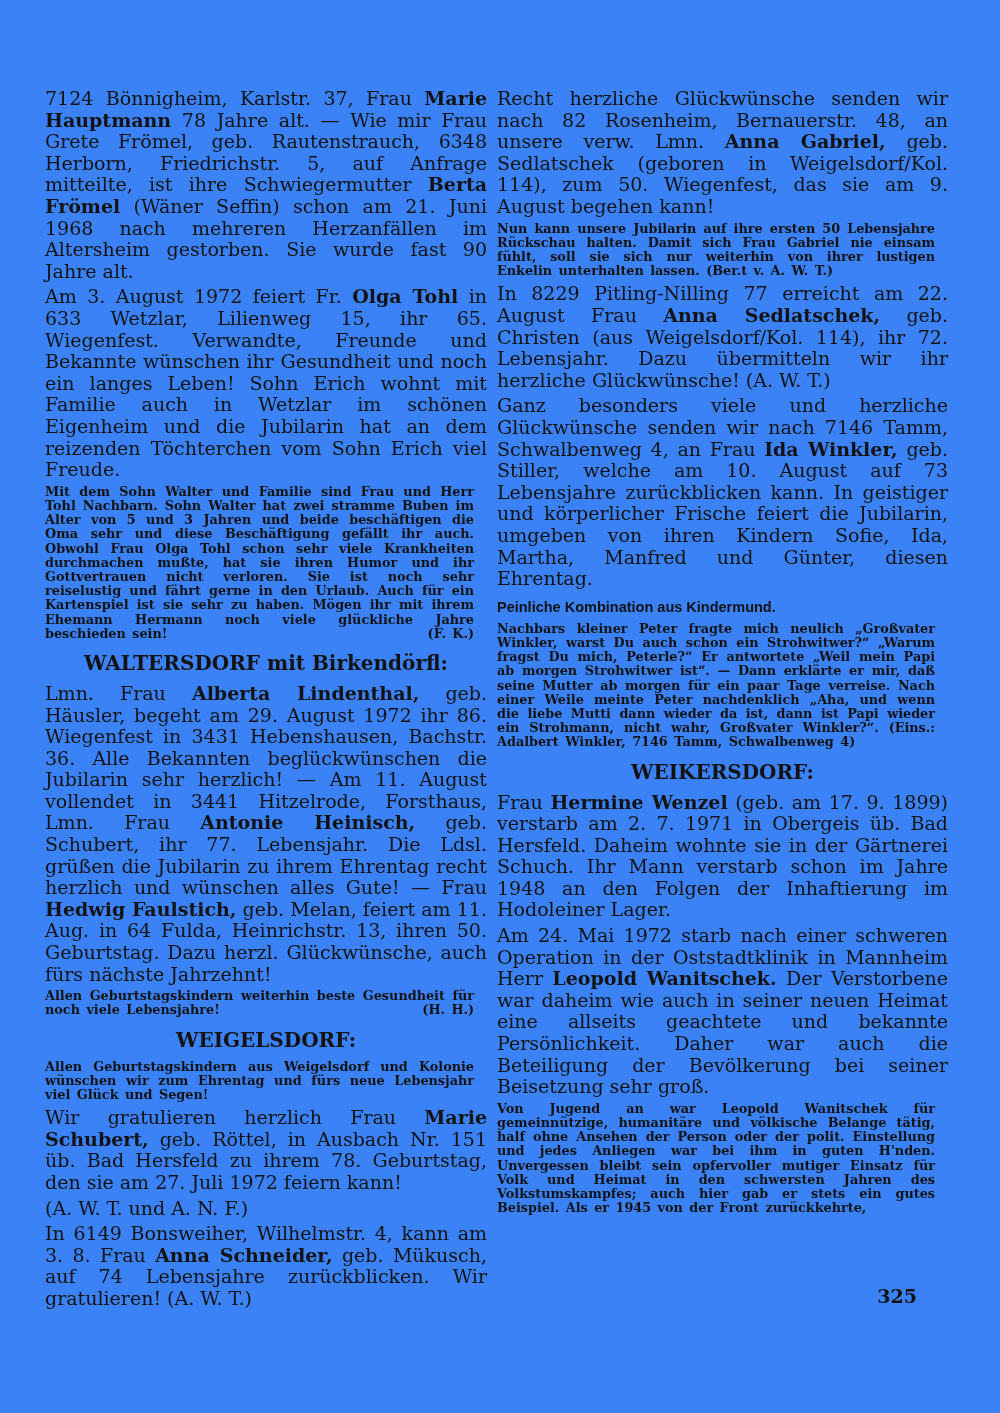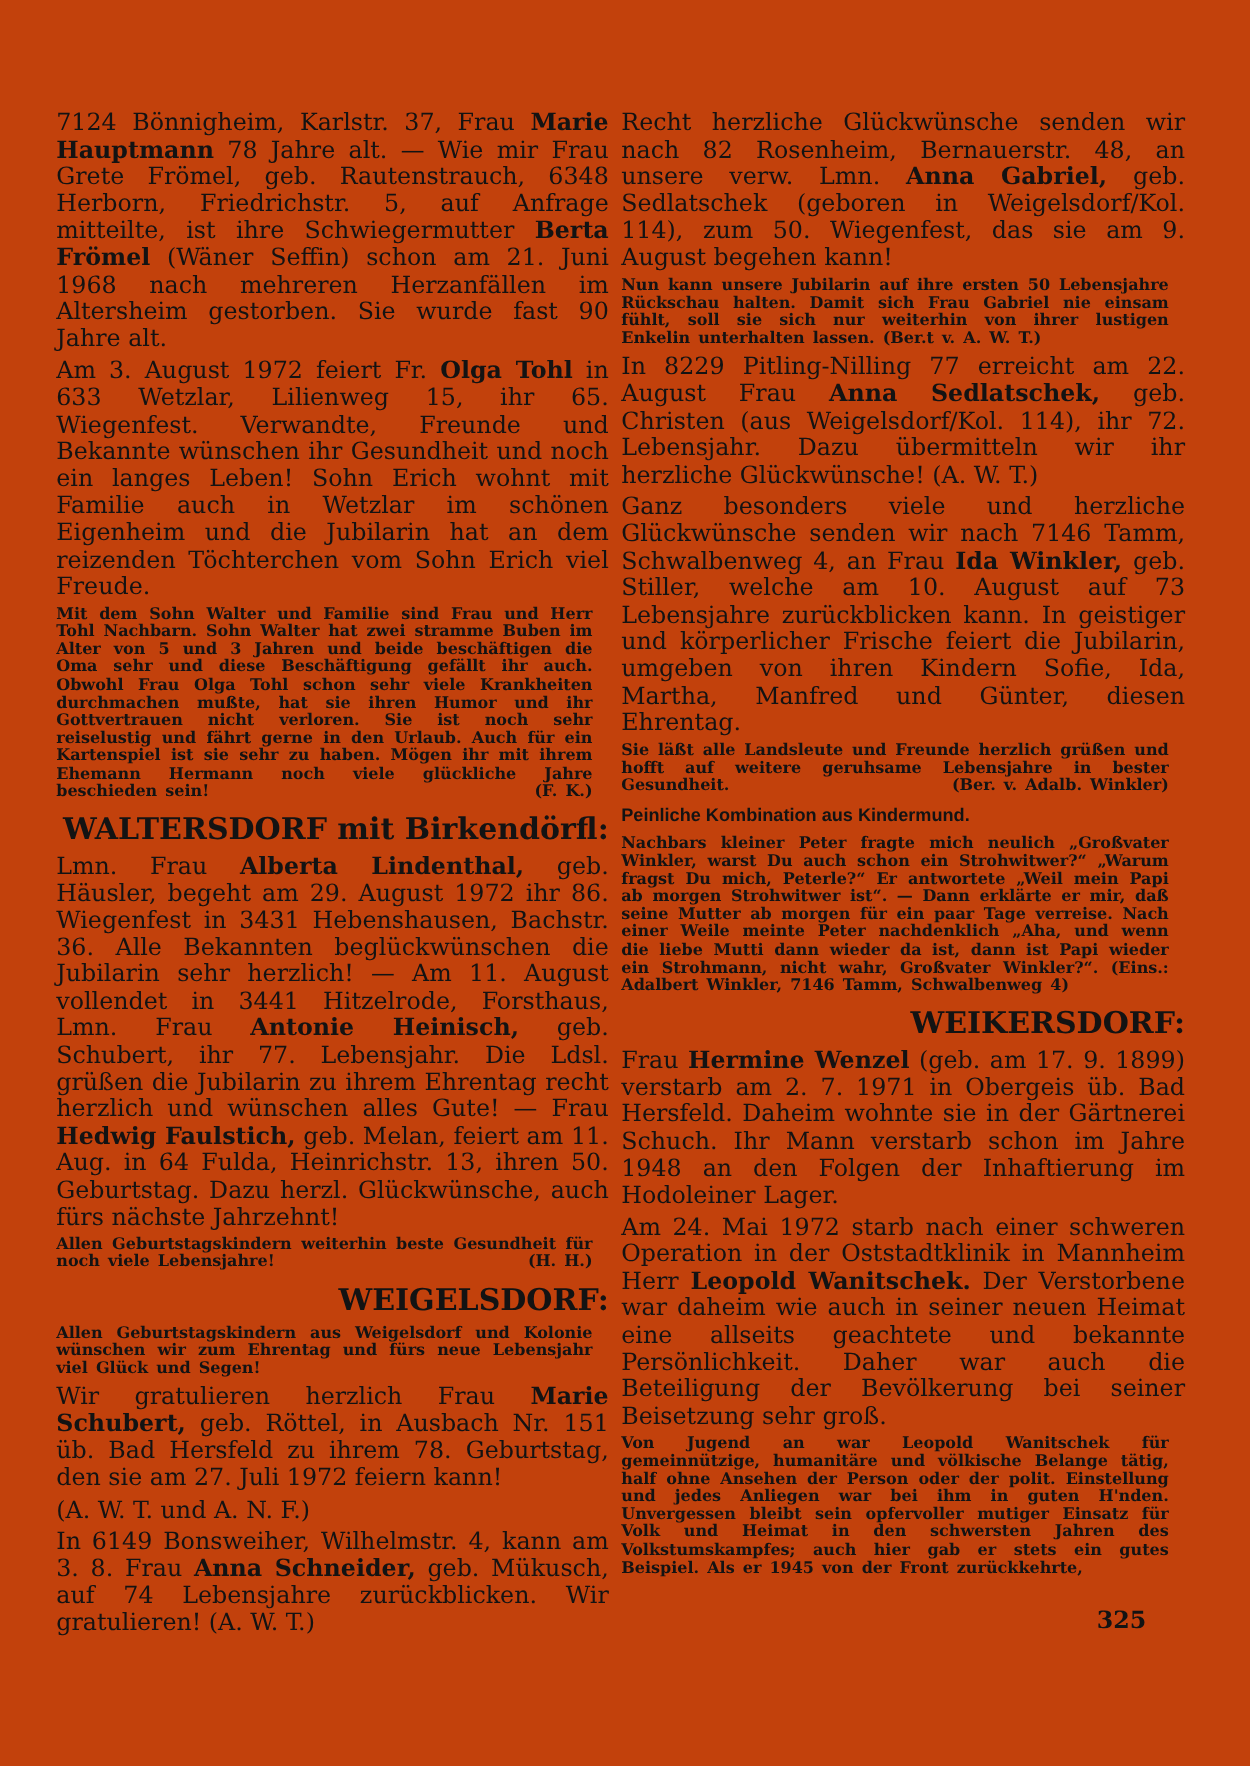"7124 Bönnigheim, Karlstr. 37, Frau" .page { background: #c2410c -> #3b82f6 }
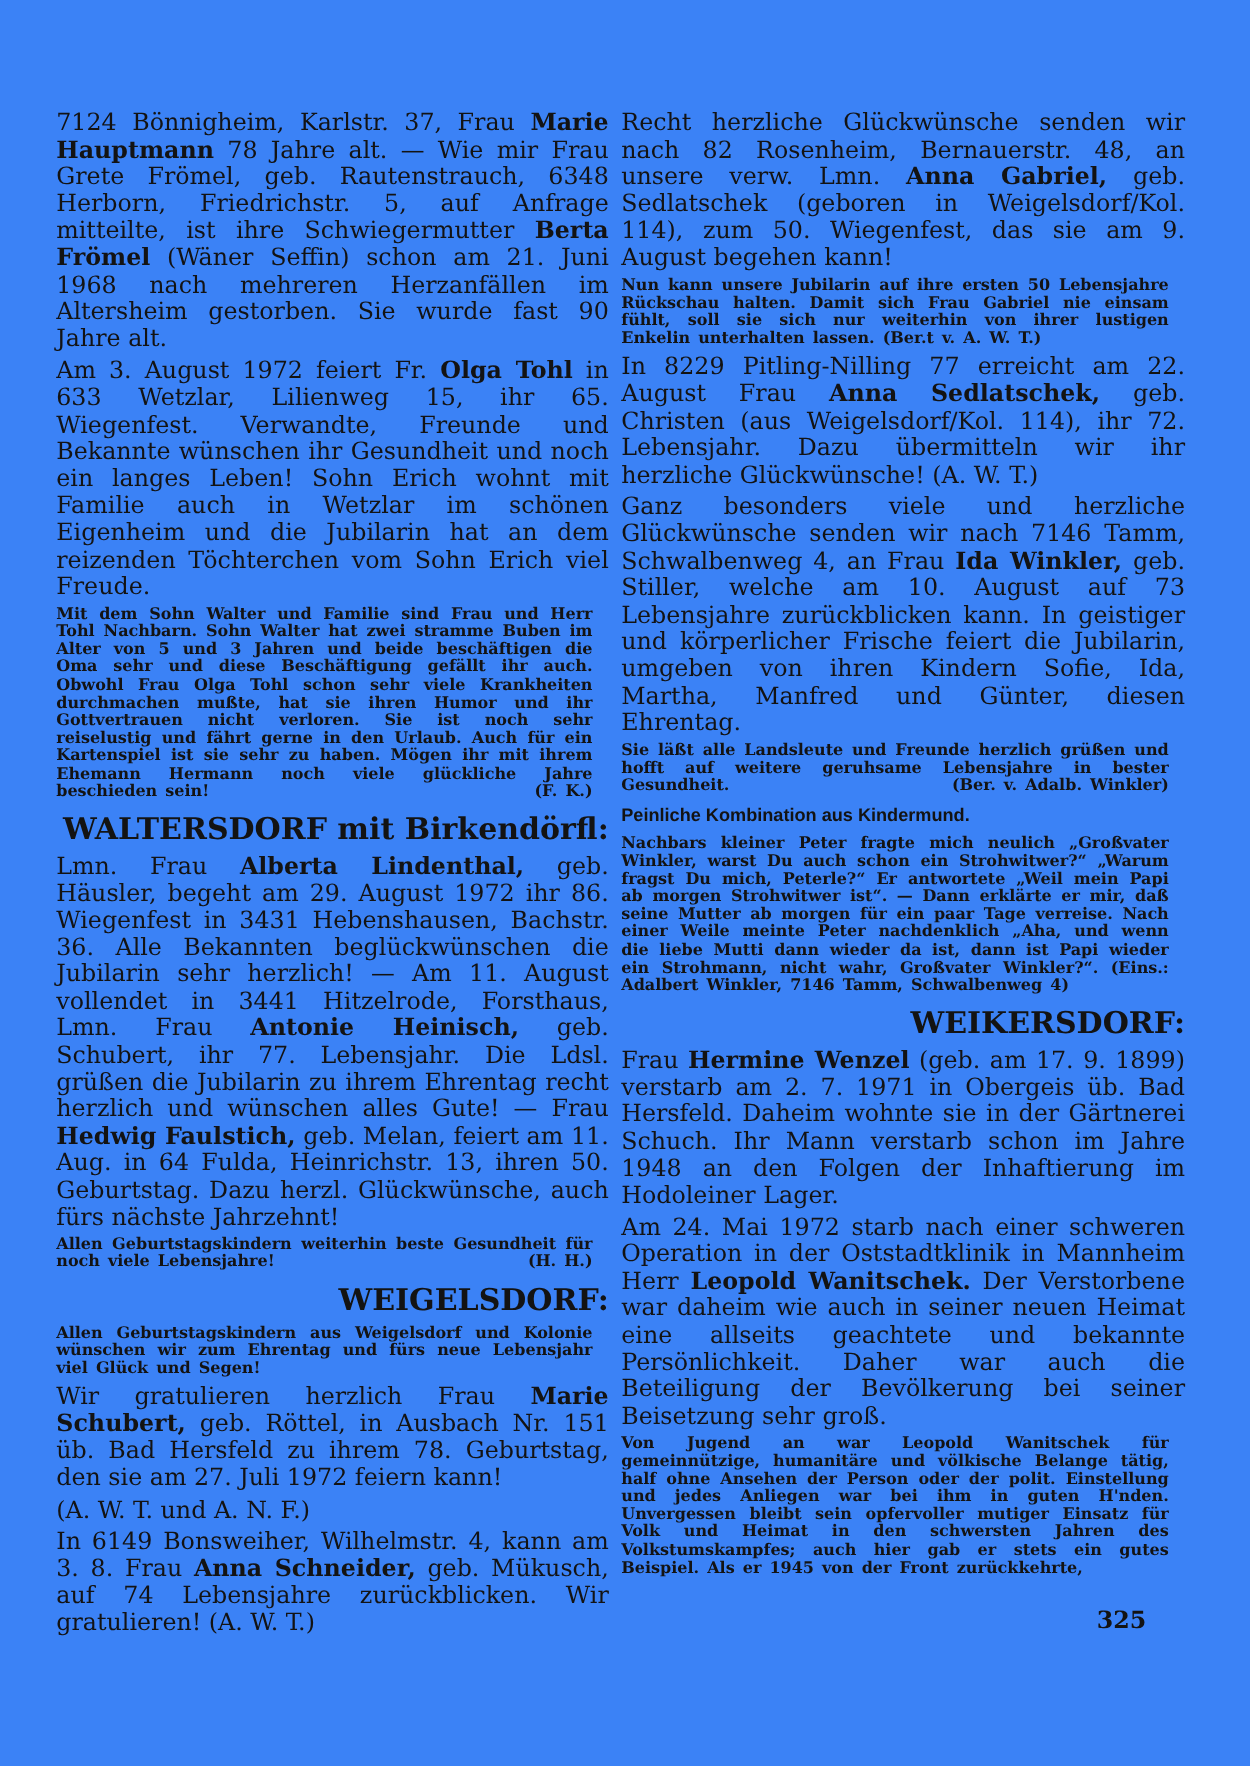"Sie läßt alle Landsleute und" p.blk { html: <p><span>Sie läßt alle Landsleute und Freunde herzlich grüßen und hofft auf weitere geruhsame Lebensjahre in bester Gesundheit. </span><span>(Ber. v. Adalb. Winkler)</span></p> -> none }
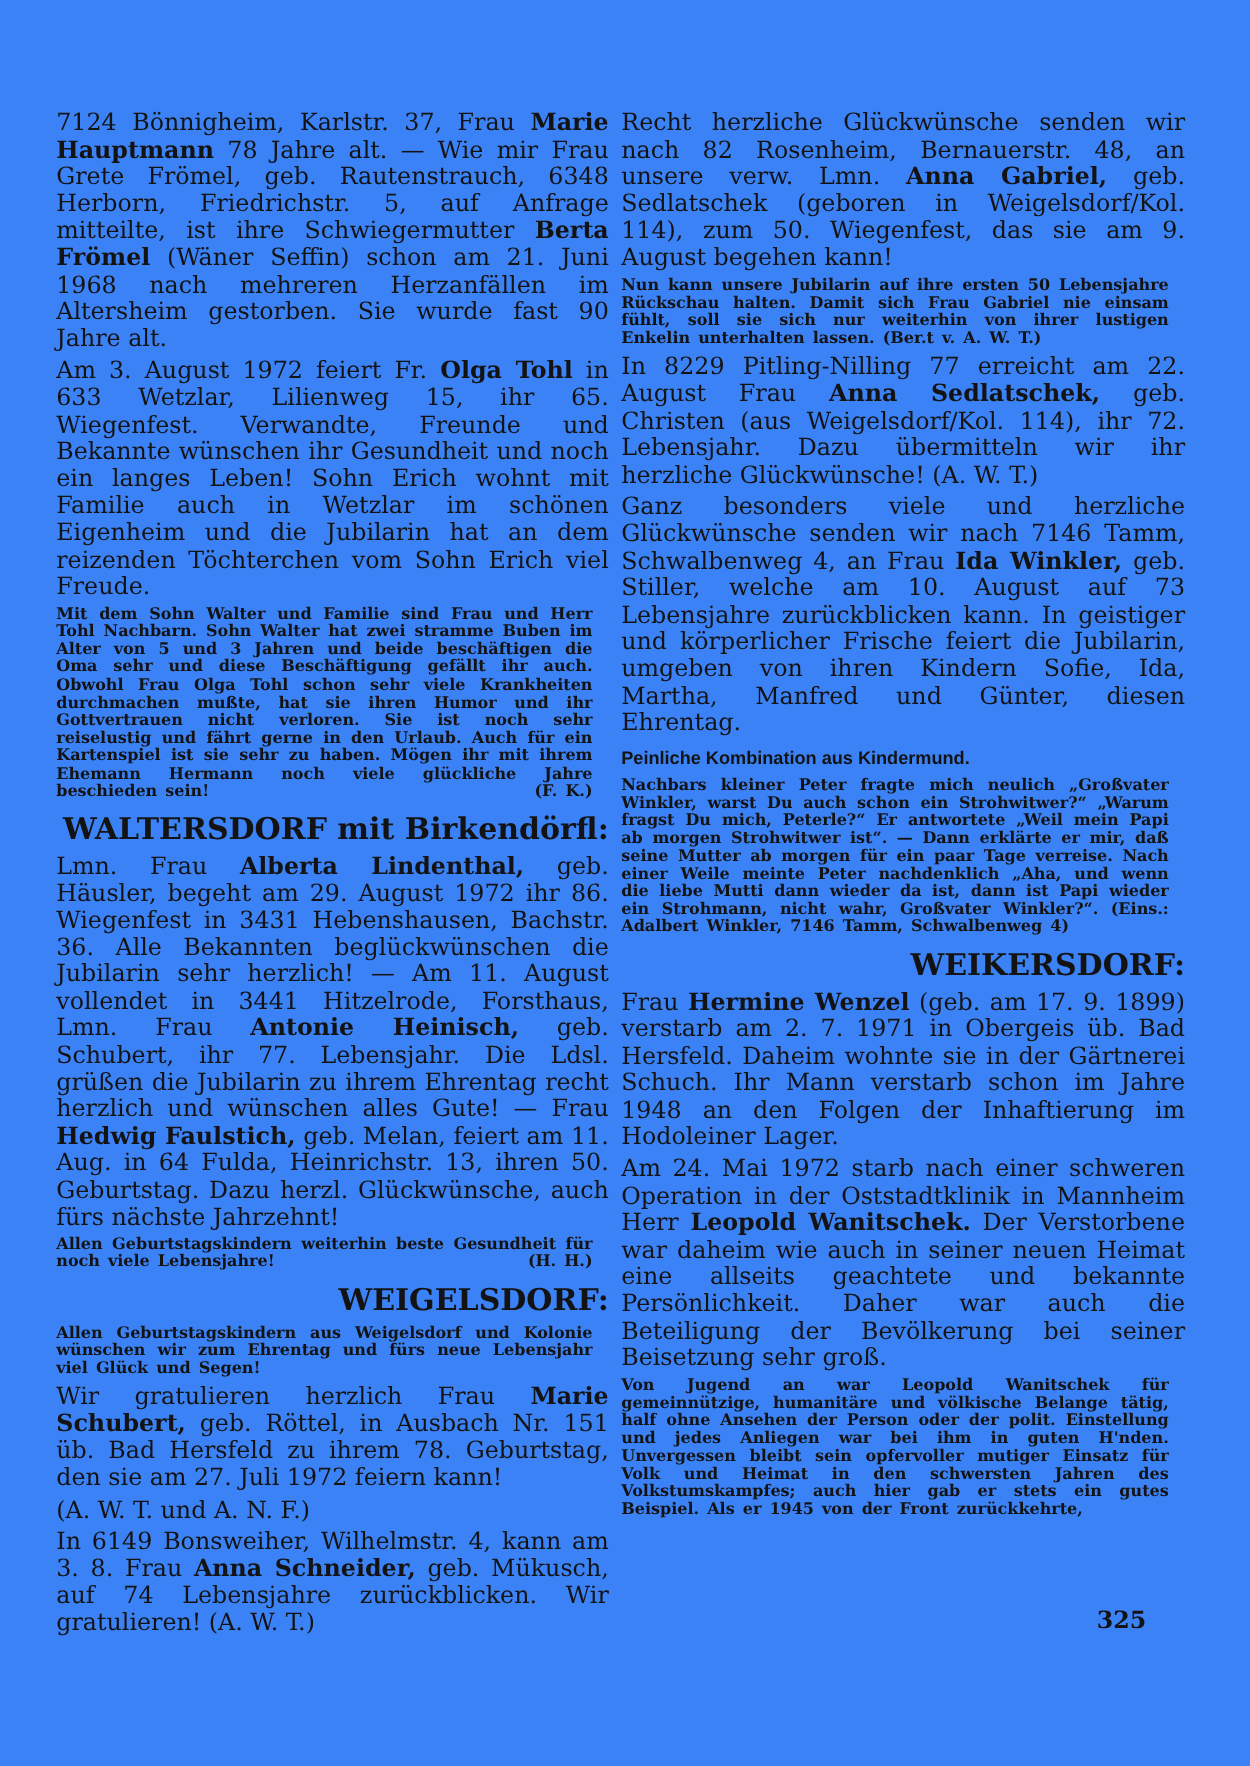"WALTERSDORF mit Birkendörfl:" .heading { font-size: 24px -> 20px; text-align: right -> center }
